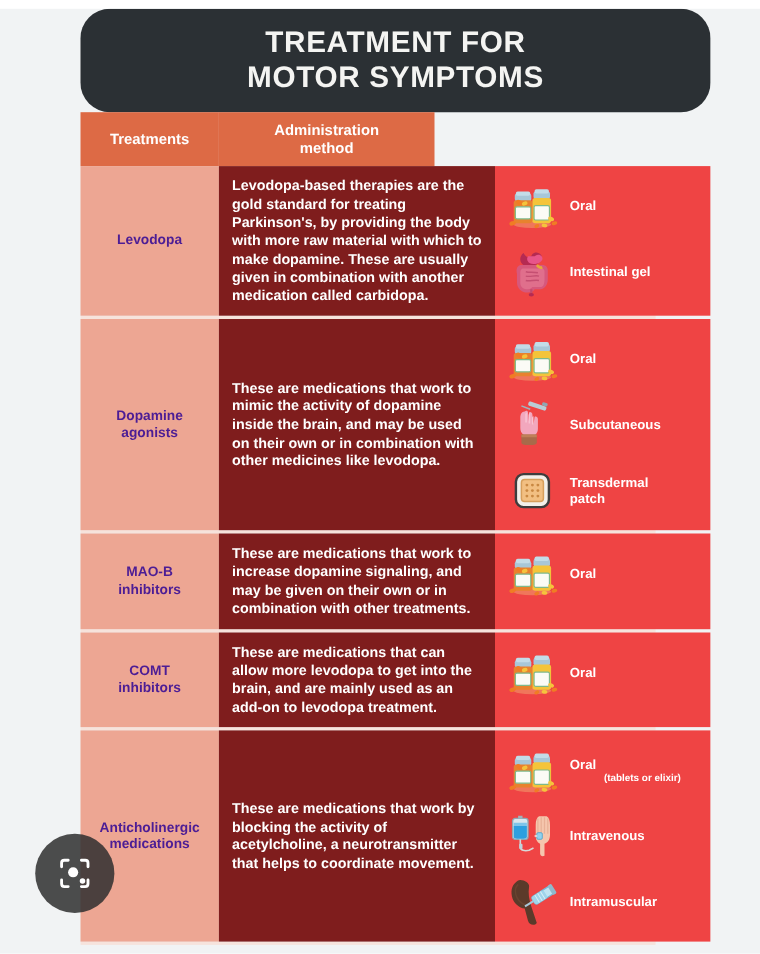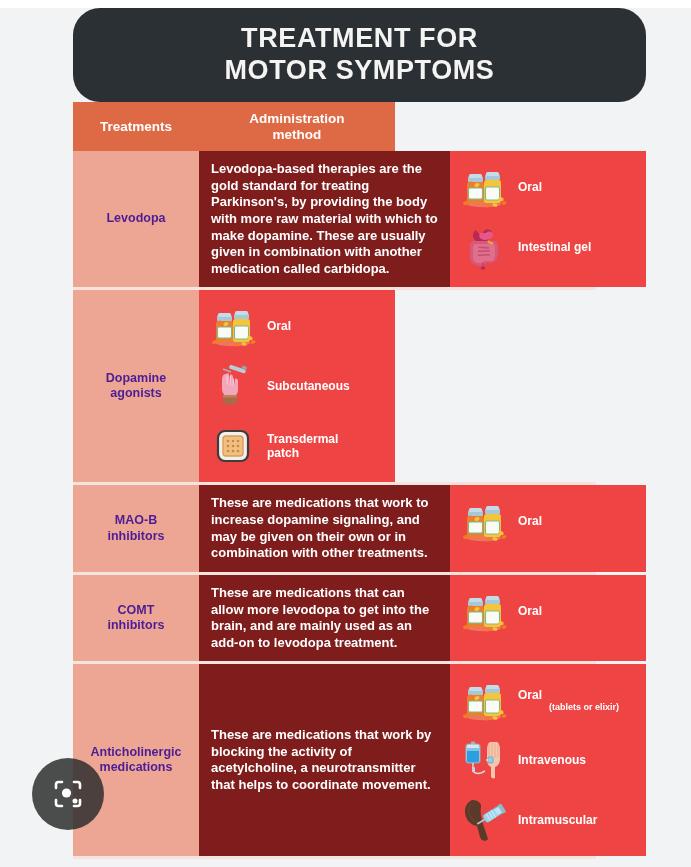"These are medications that work to mimic" div.c2 { html: none -> <div>These are medications that work to mimic the activity of dopamine inside the brain, and may be used on their own or in combination with other medicines like levodopa.</div> }
